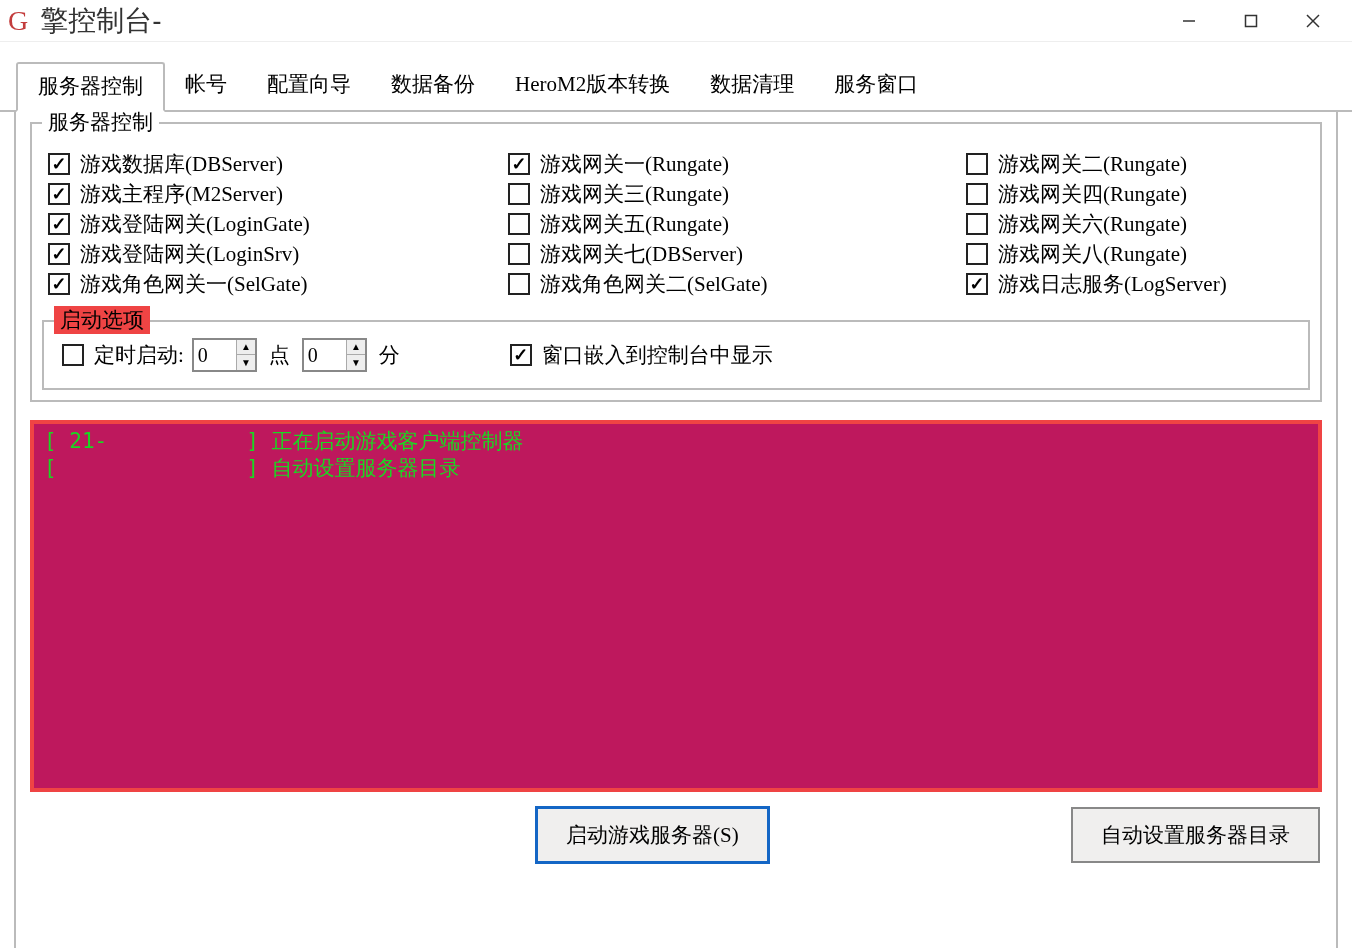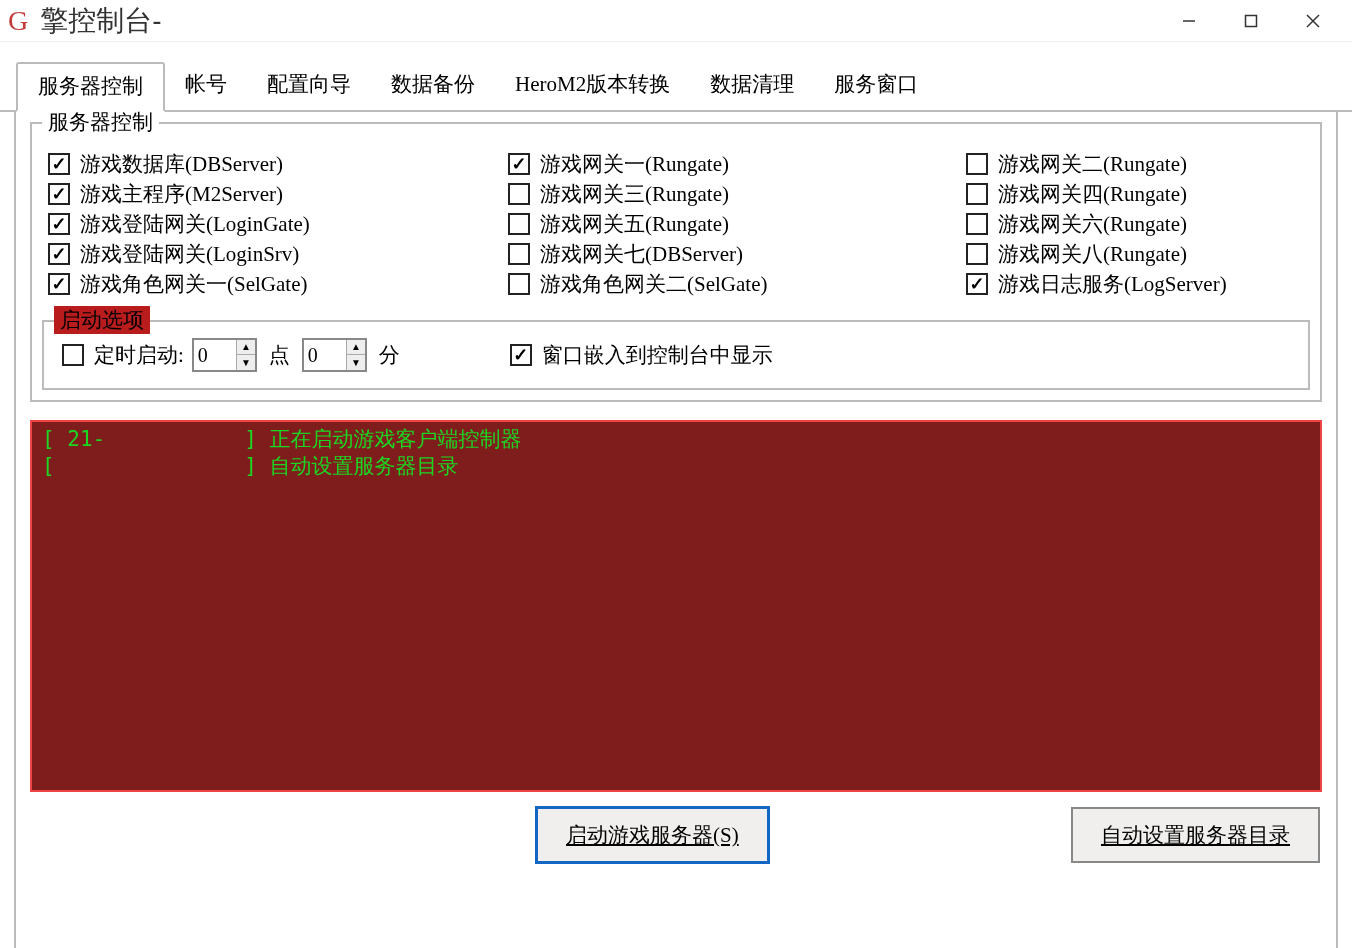"启动选项" .start-options-legend { background: #b91c1c -> #ef4444 }
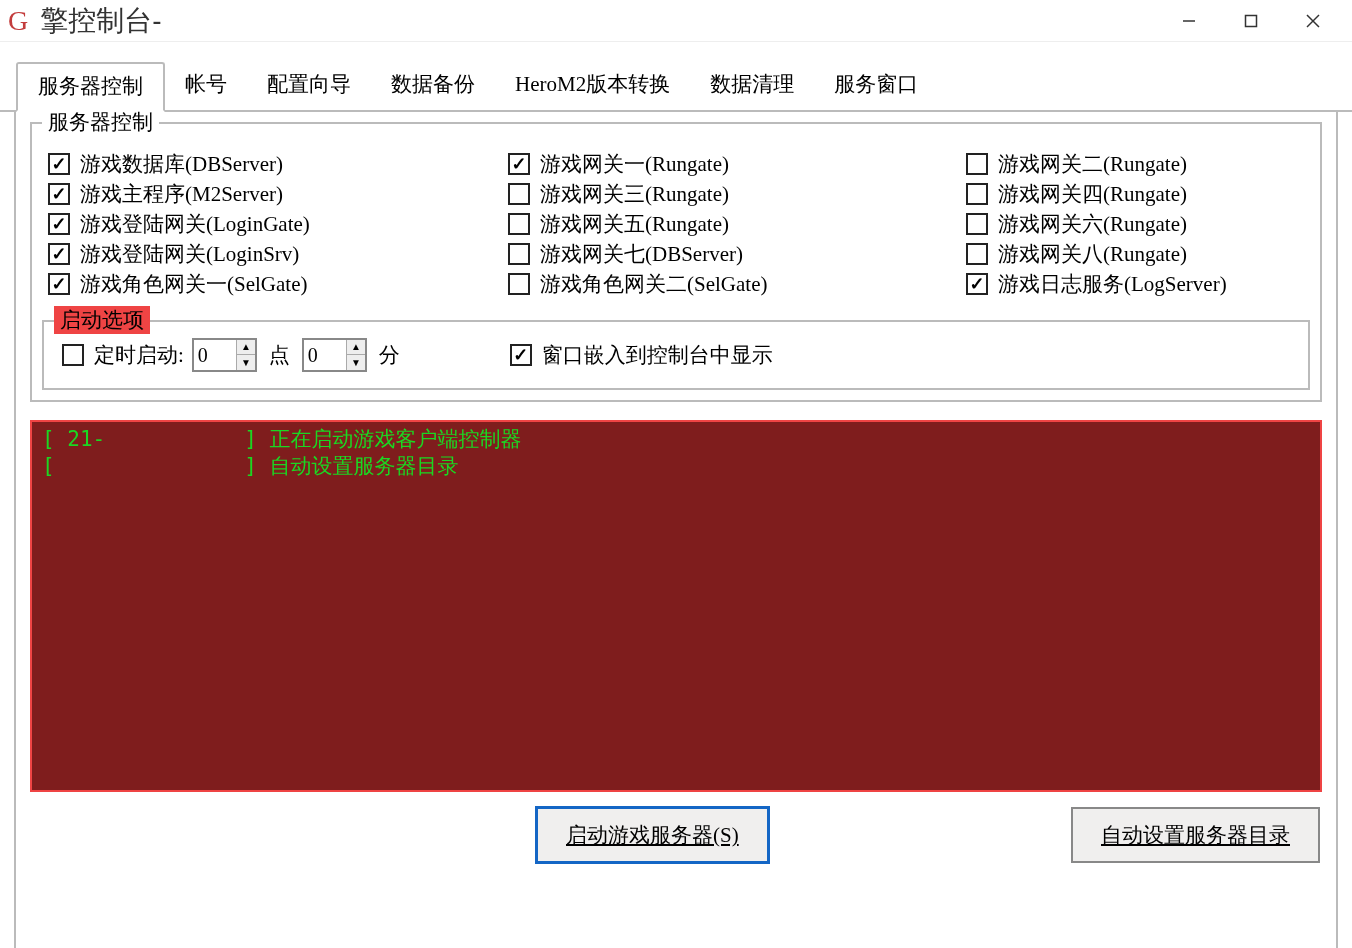"[ 21- ] 正在启动游戏客户端控制器" .console { background: #7f1d1d -> #be185d; border: 2px solid #ef4444 -> 4px solid #ef4444 }
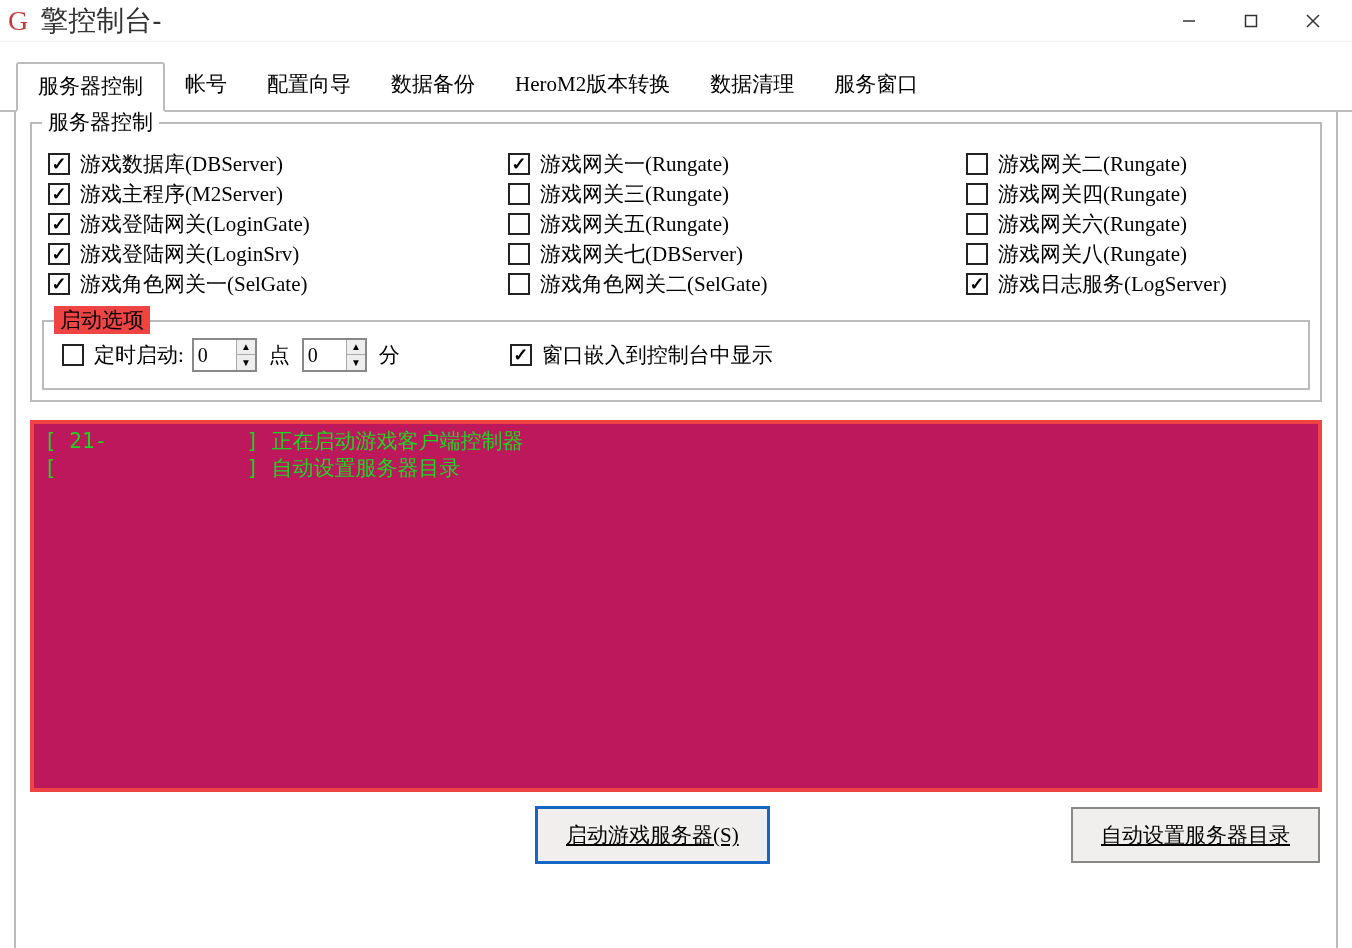"启动游戏服务器(S)" .btn { text-decoration: underline -> none }
